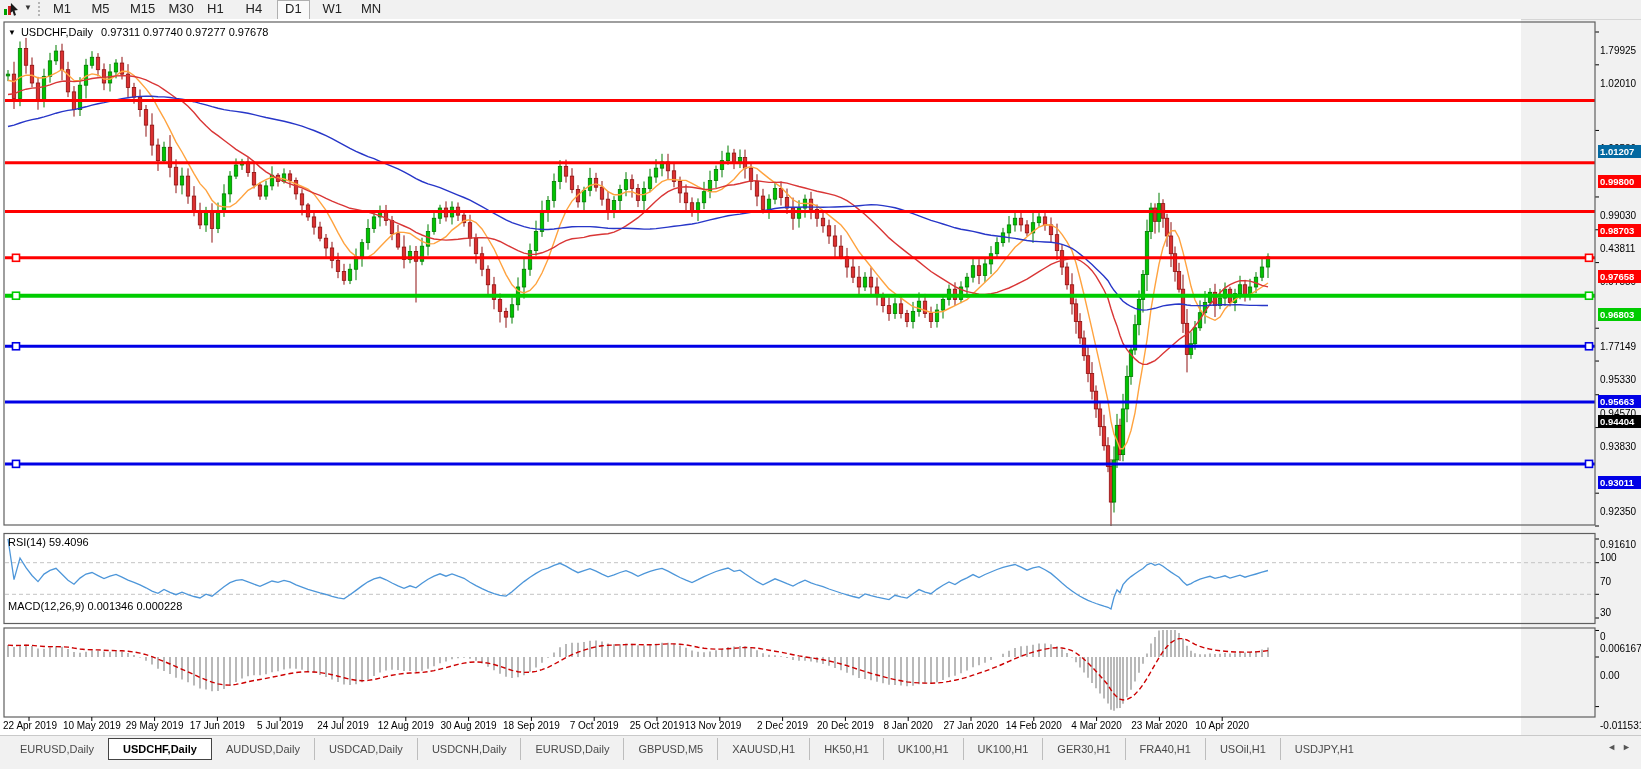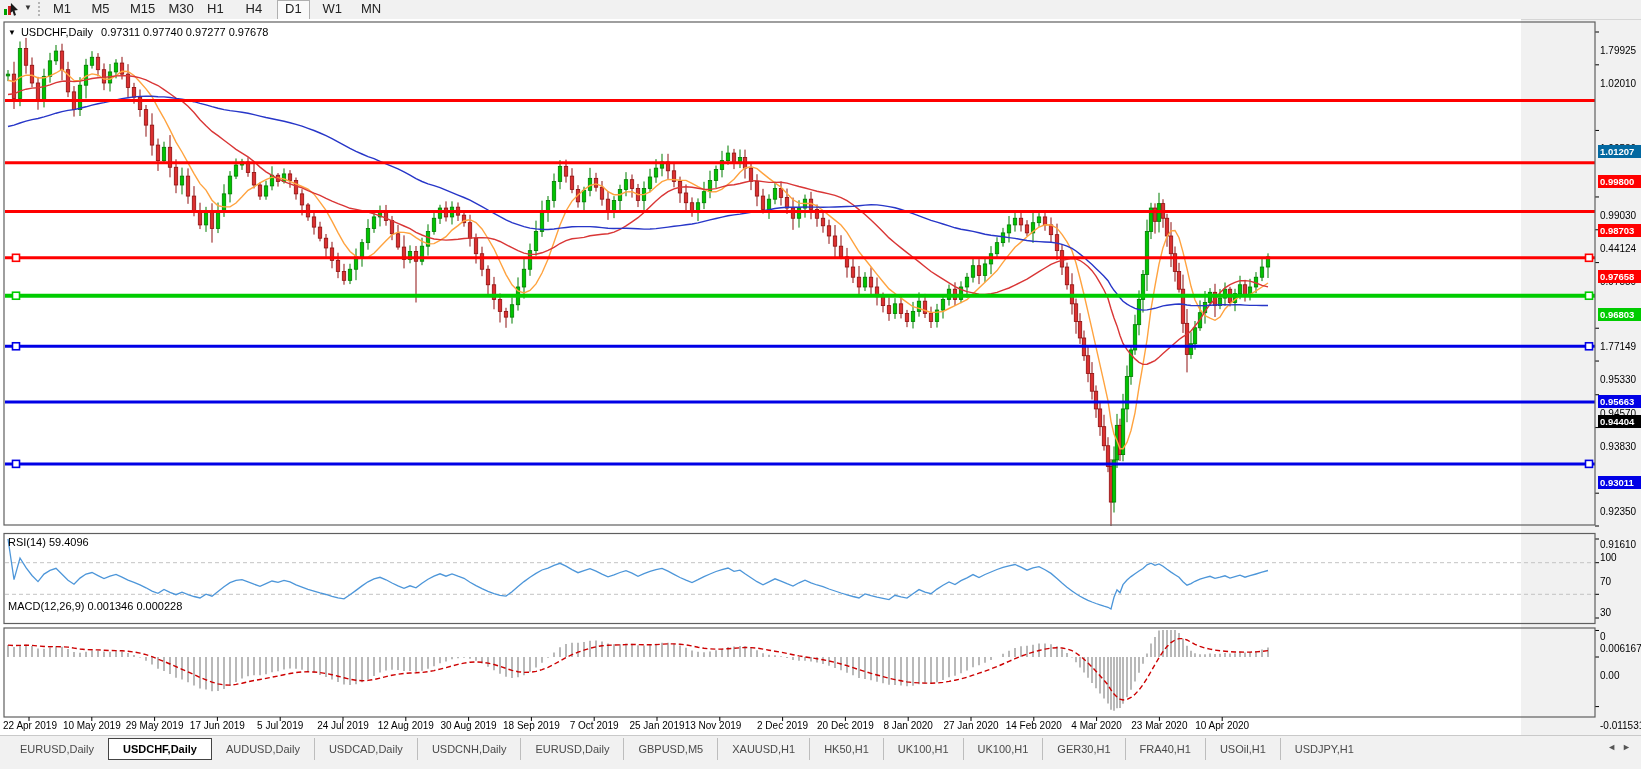"0.44124" div.axis-label { text: 0.44124 -> 0.43811 }
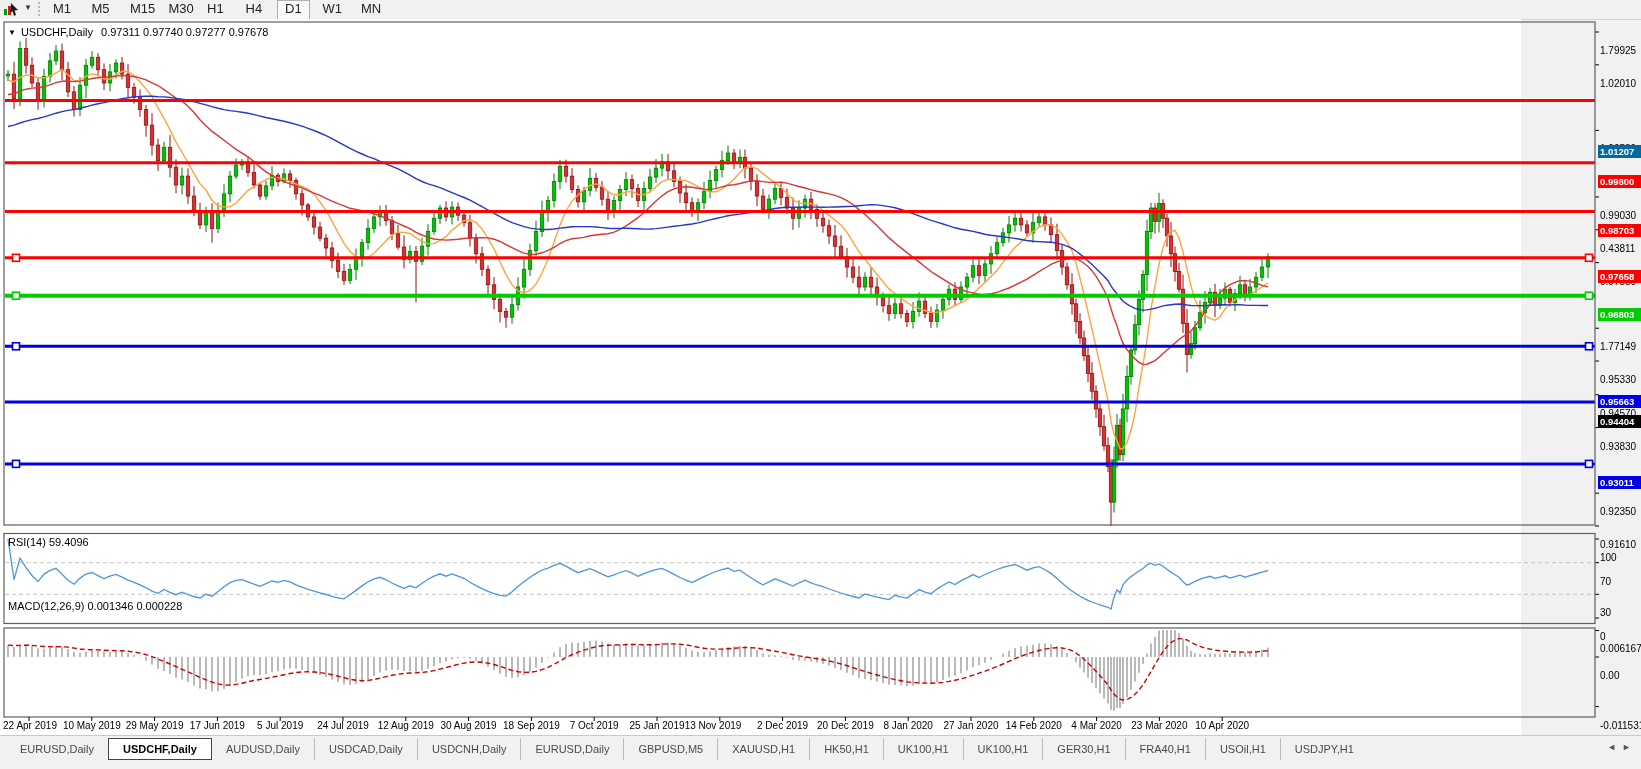"25 Jan 2019" div.date-label { text: Jan -> Oct }
